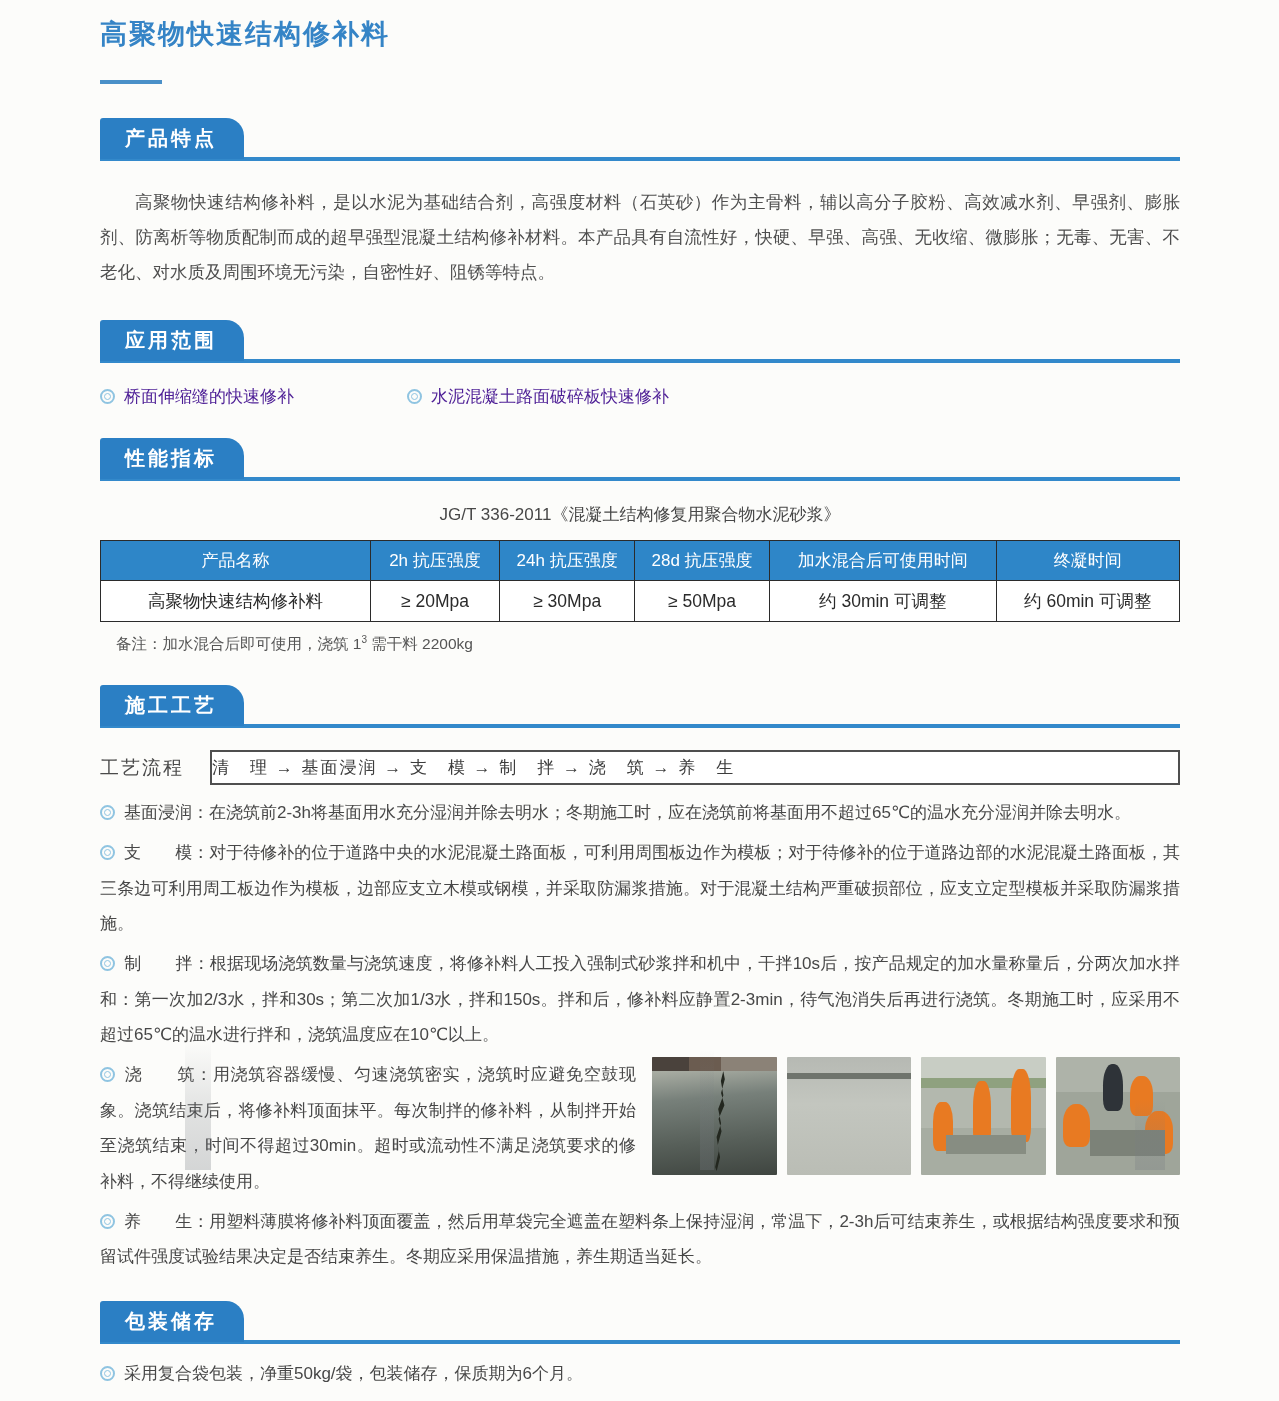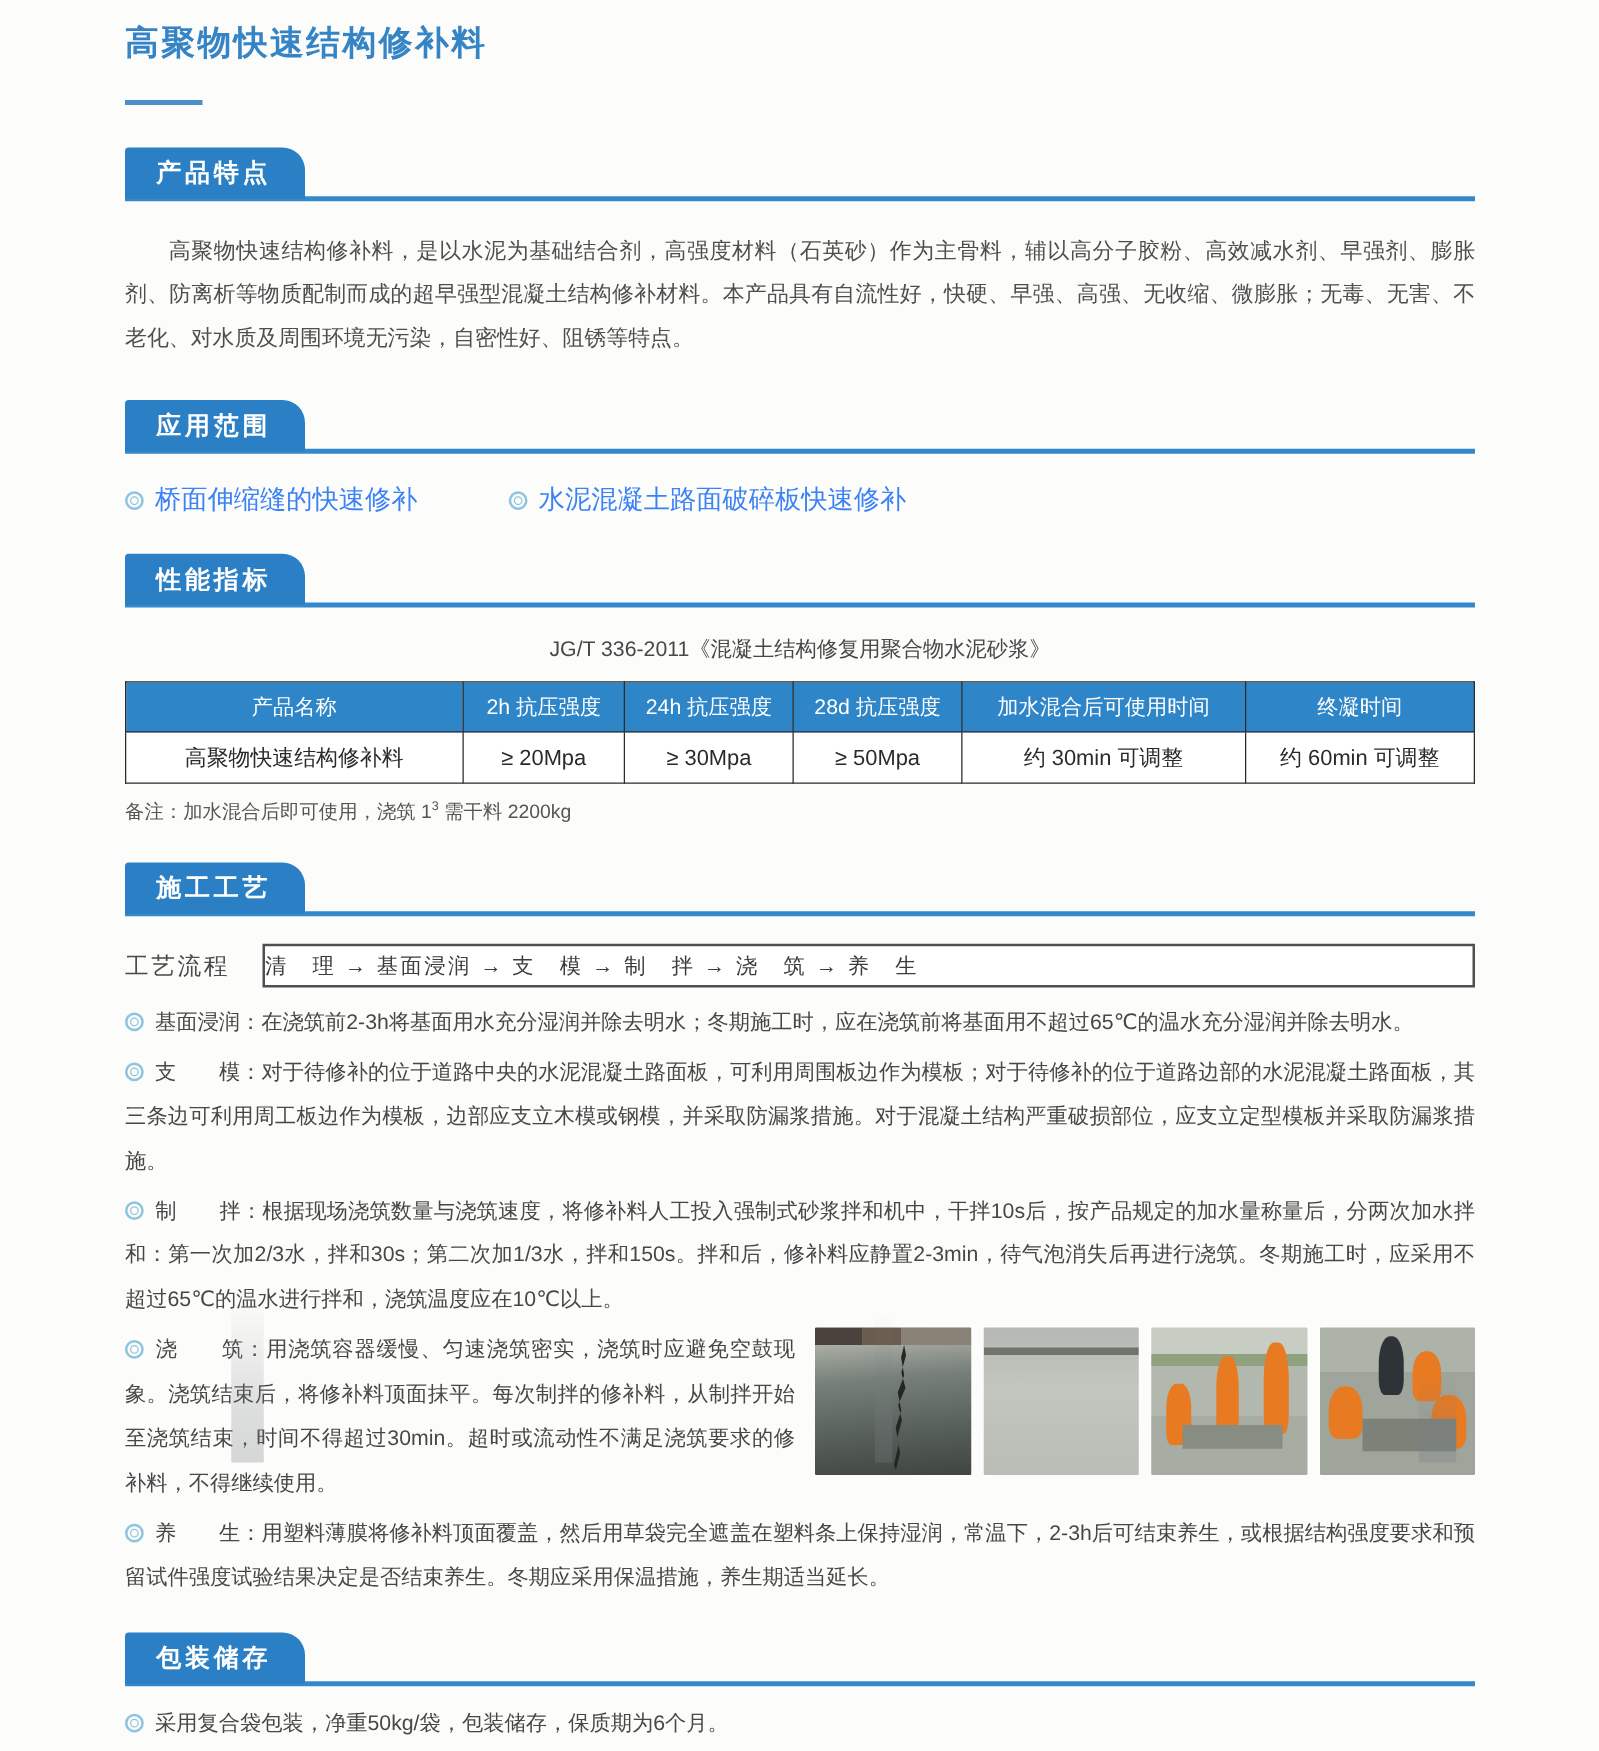"高聚物快速结构修补料，是以水泥为基础结合剂，高强度材料（石英砂）作为主骨料，辅以" .para { font-family: Liberation Mono, monospace -> none }
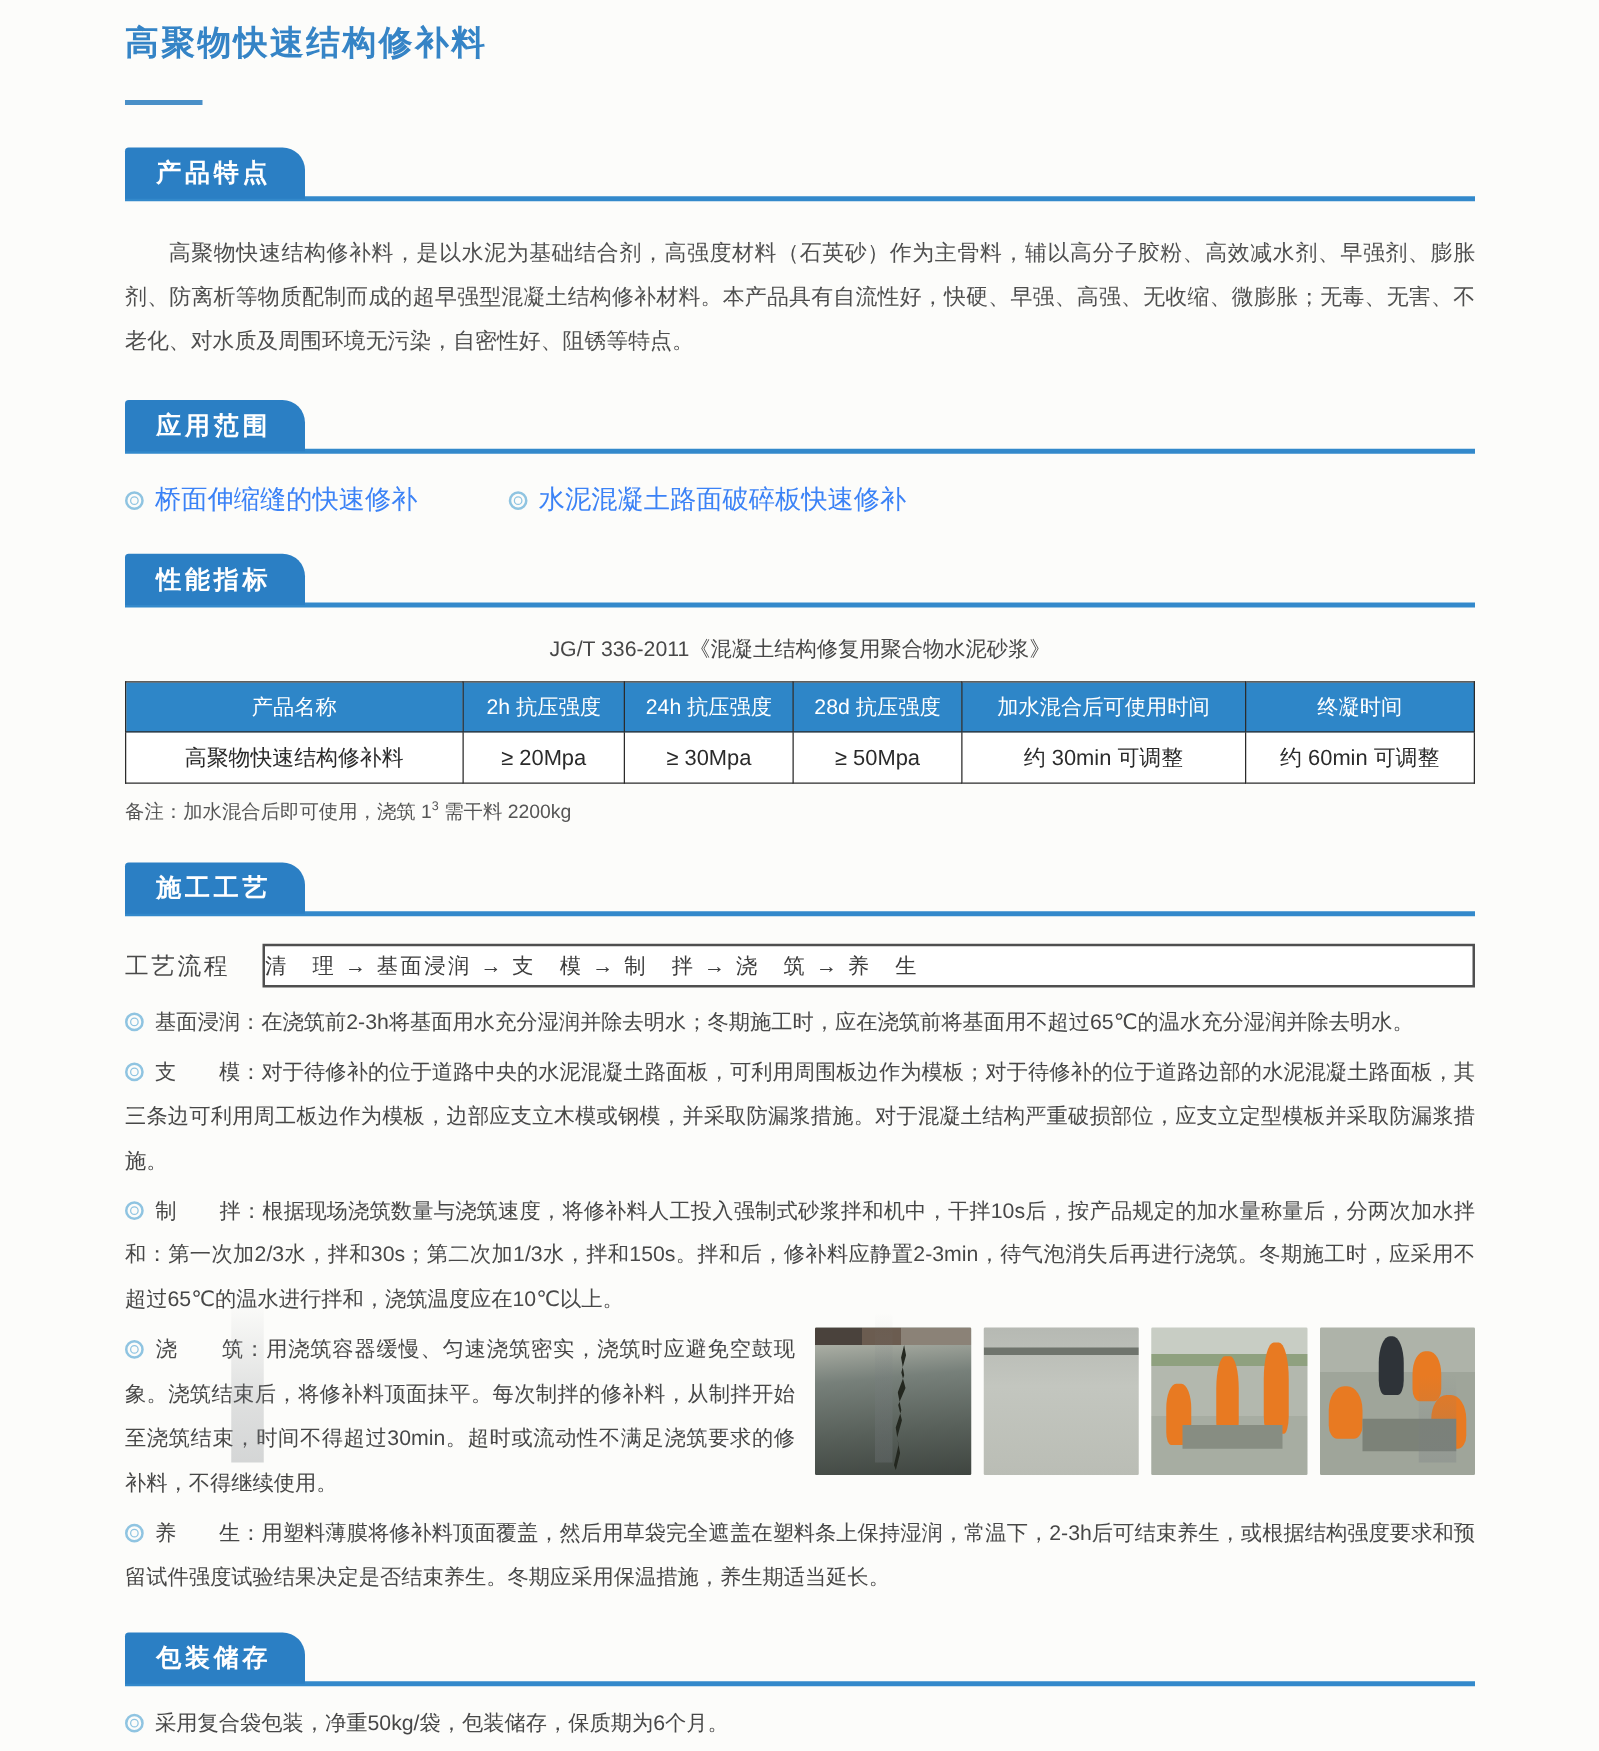"桥面伸缩缝的快速修补" .apps-row { color: #3b82f6 -> #4c1d95; font-size: 21px -> 17px }
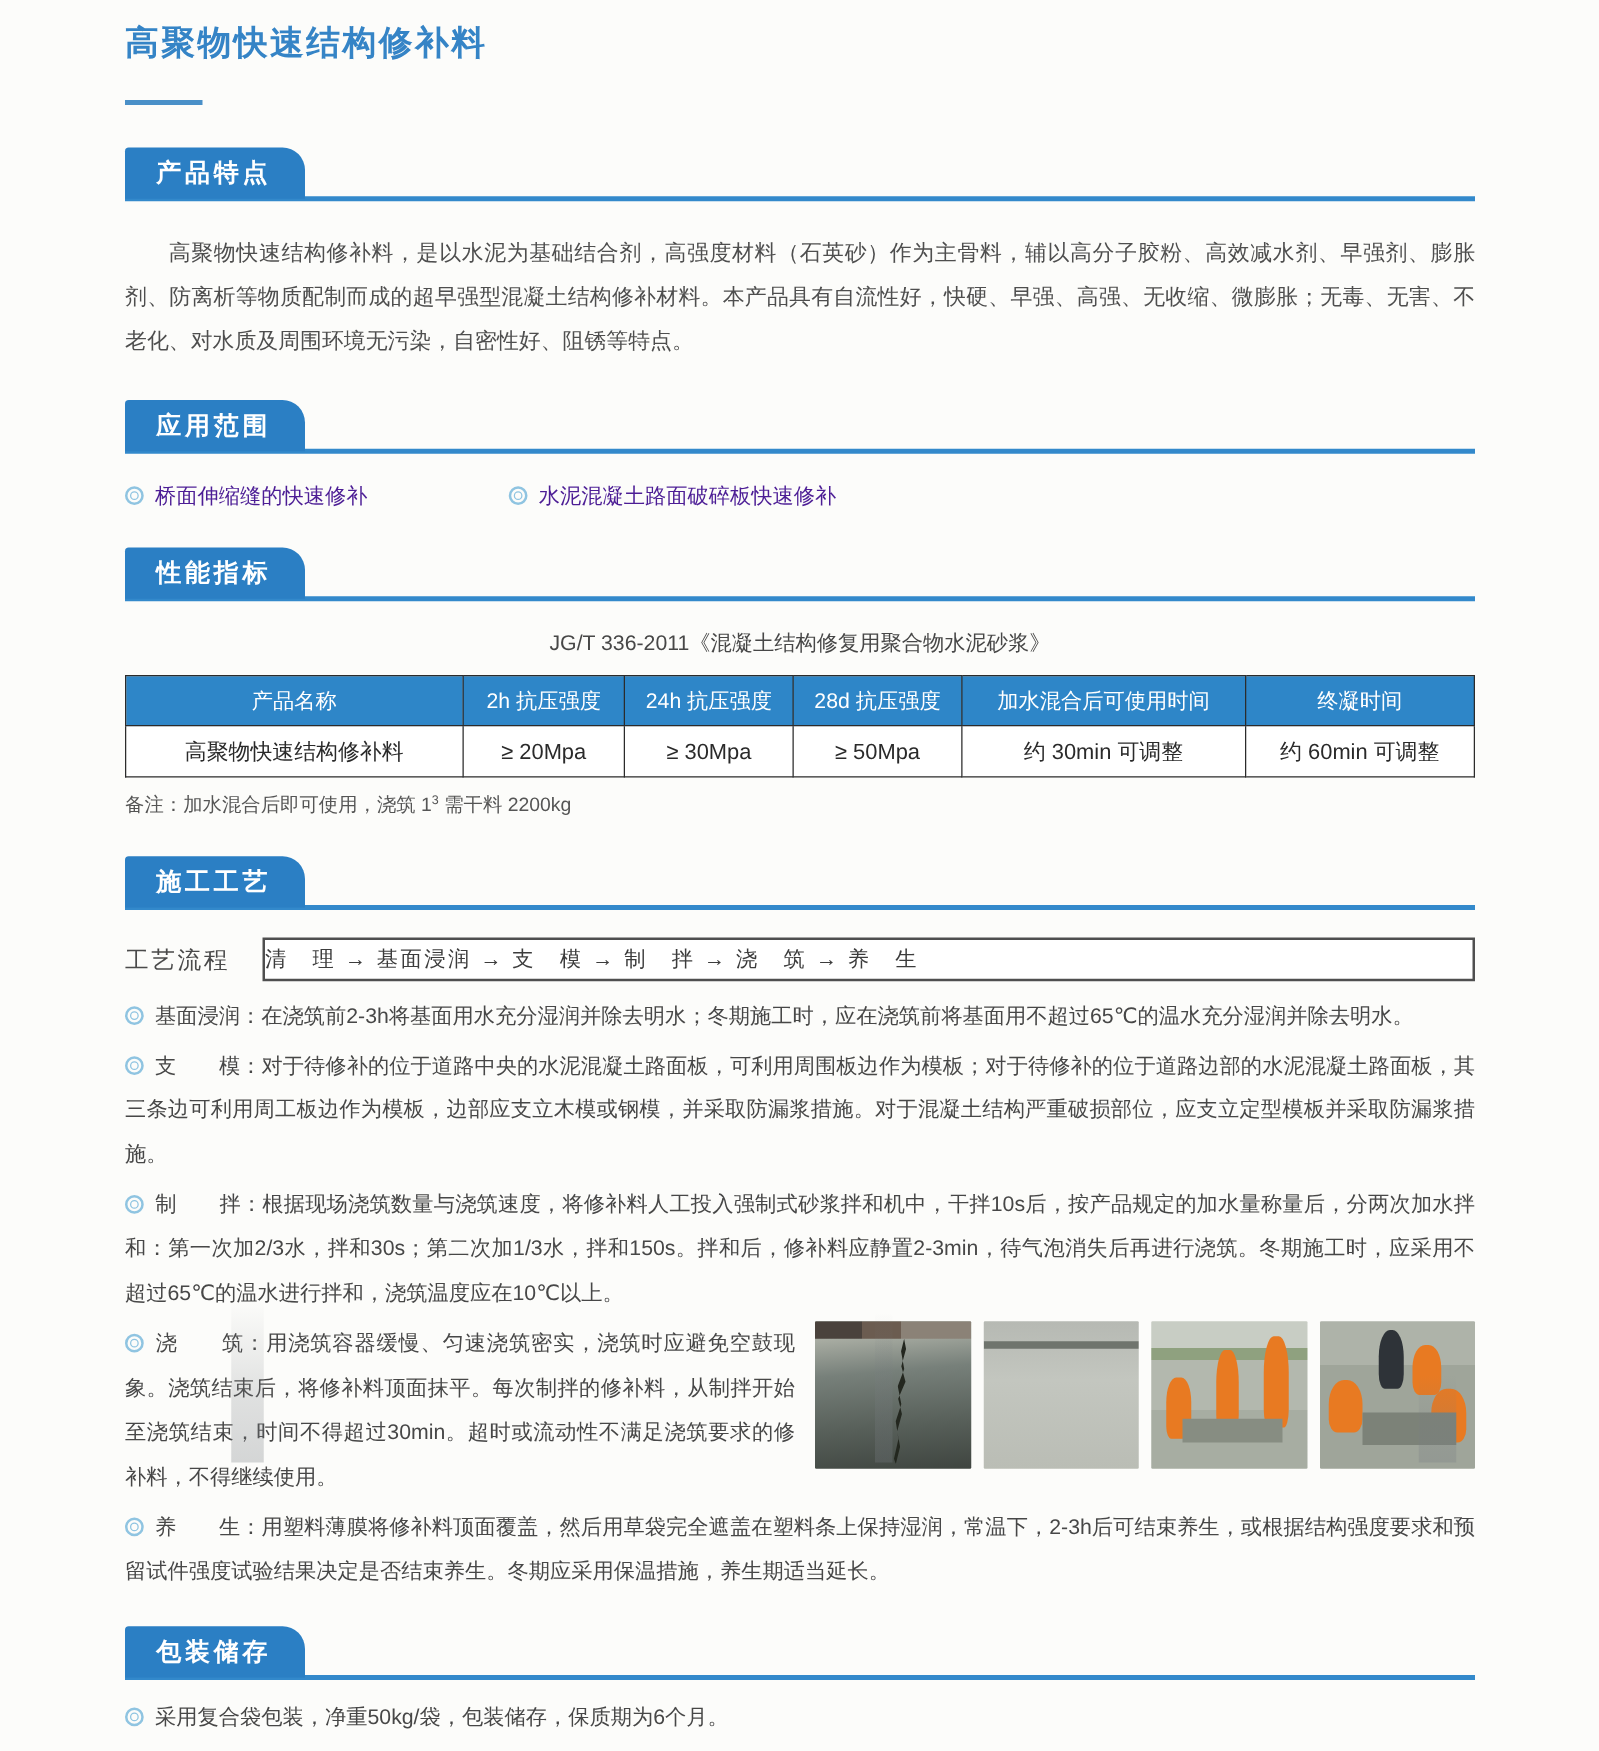"备注：加水混合后即可使用，浇筑 13 需干料 2200kg" .table-note { margin-left: none -> 16px }
